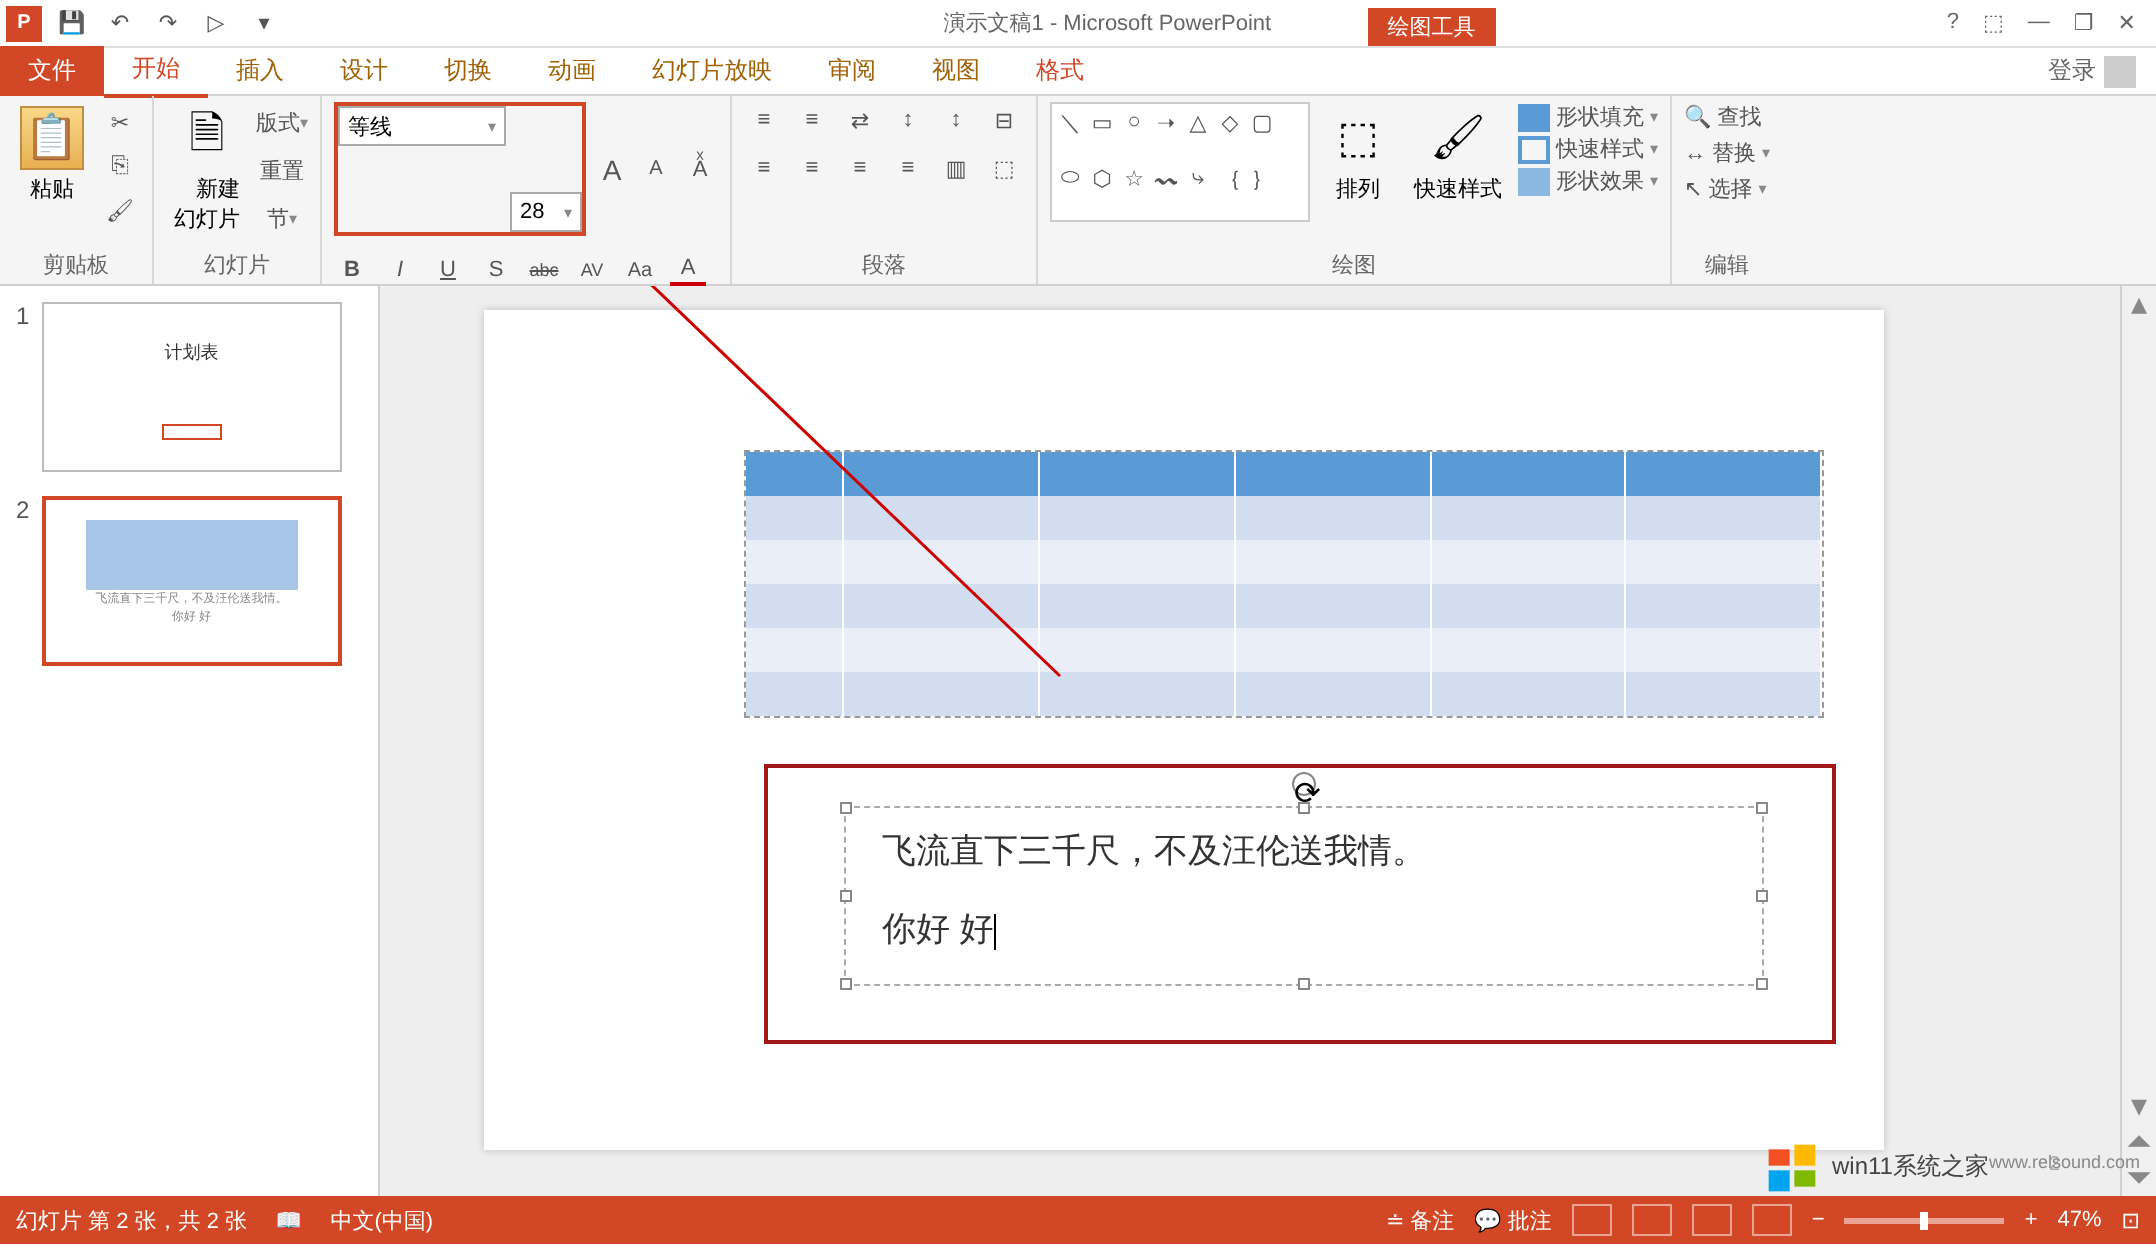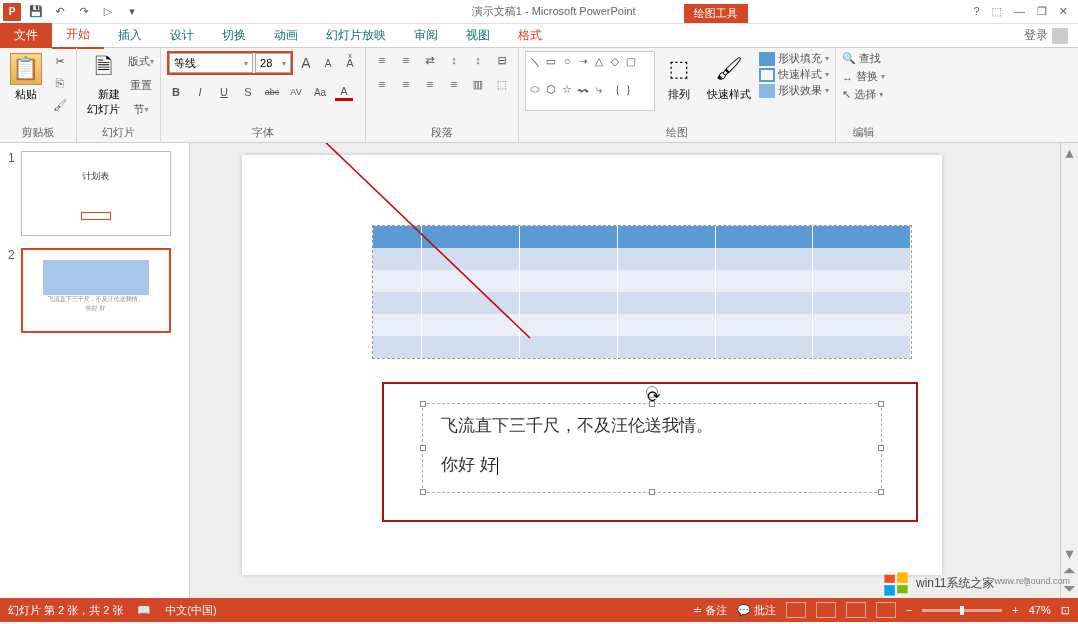"插入" .tab { color: #0f766e -> #a16207 }
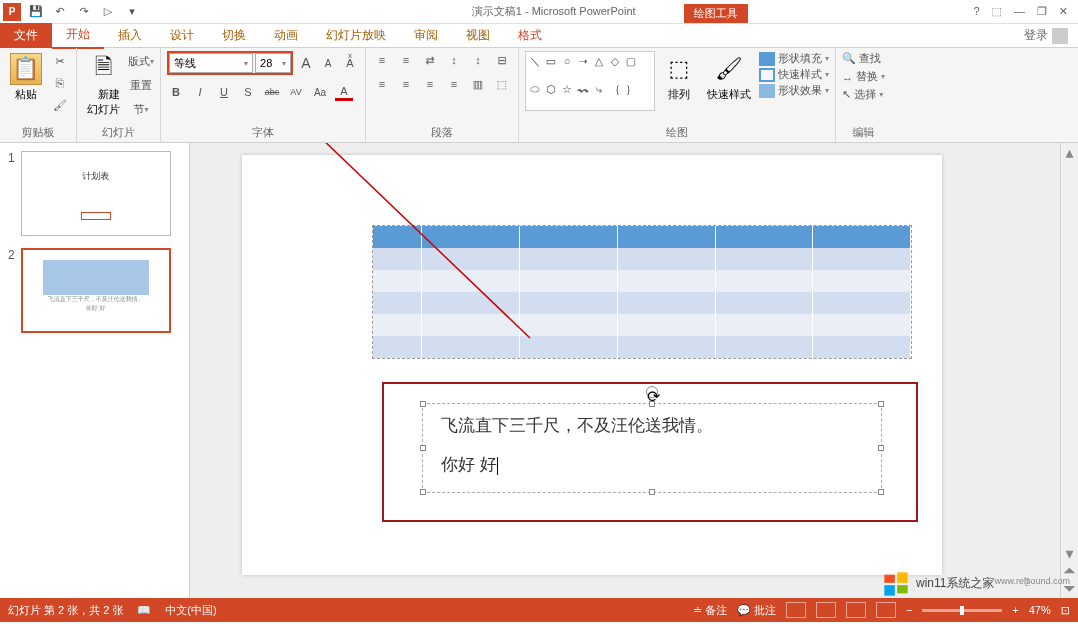"28" .font-size { margin-top: none -> 43px }
